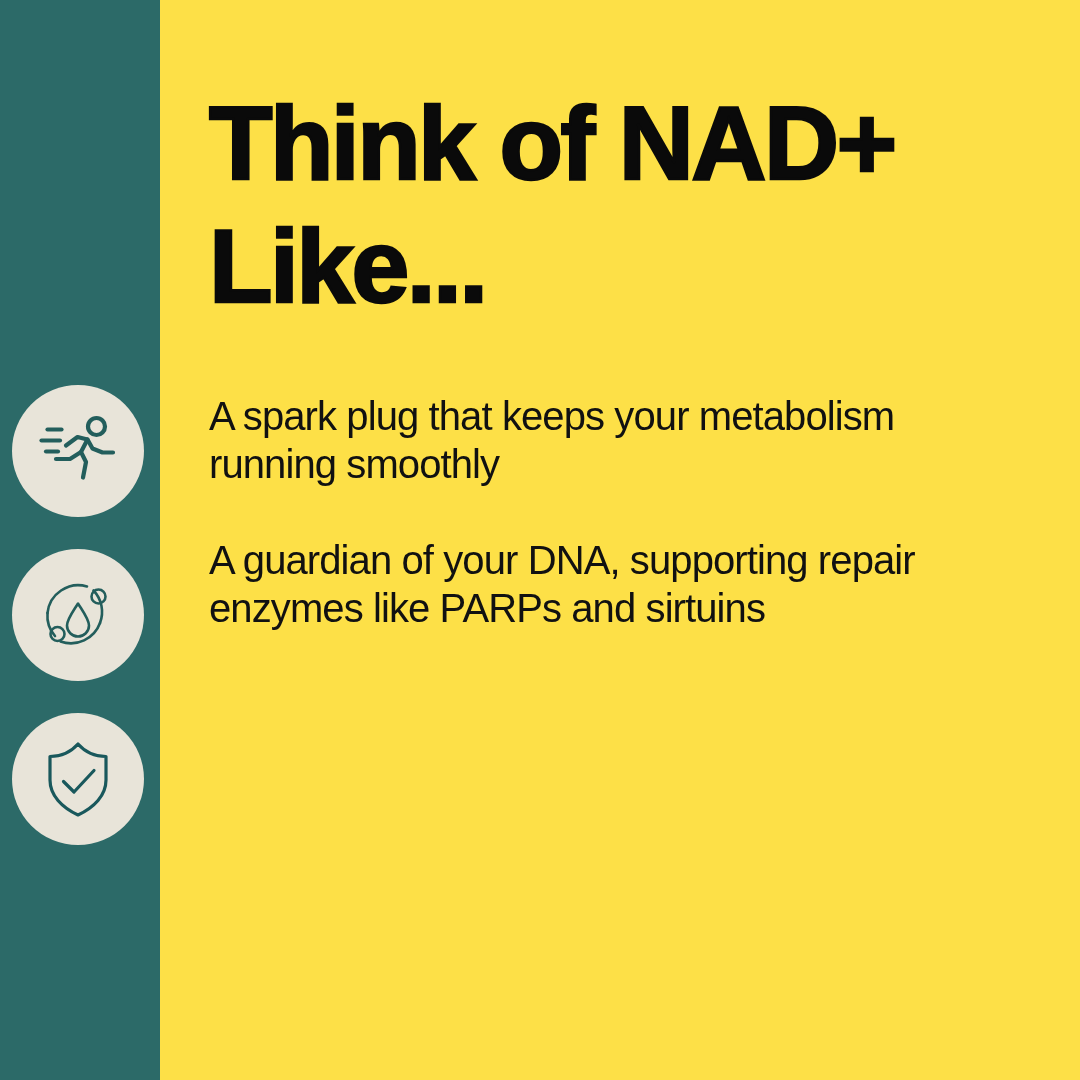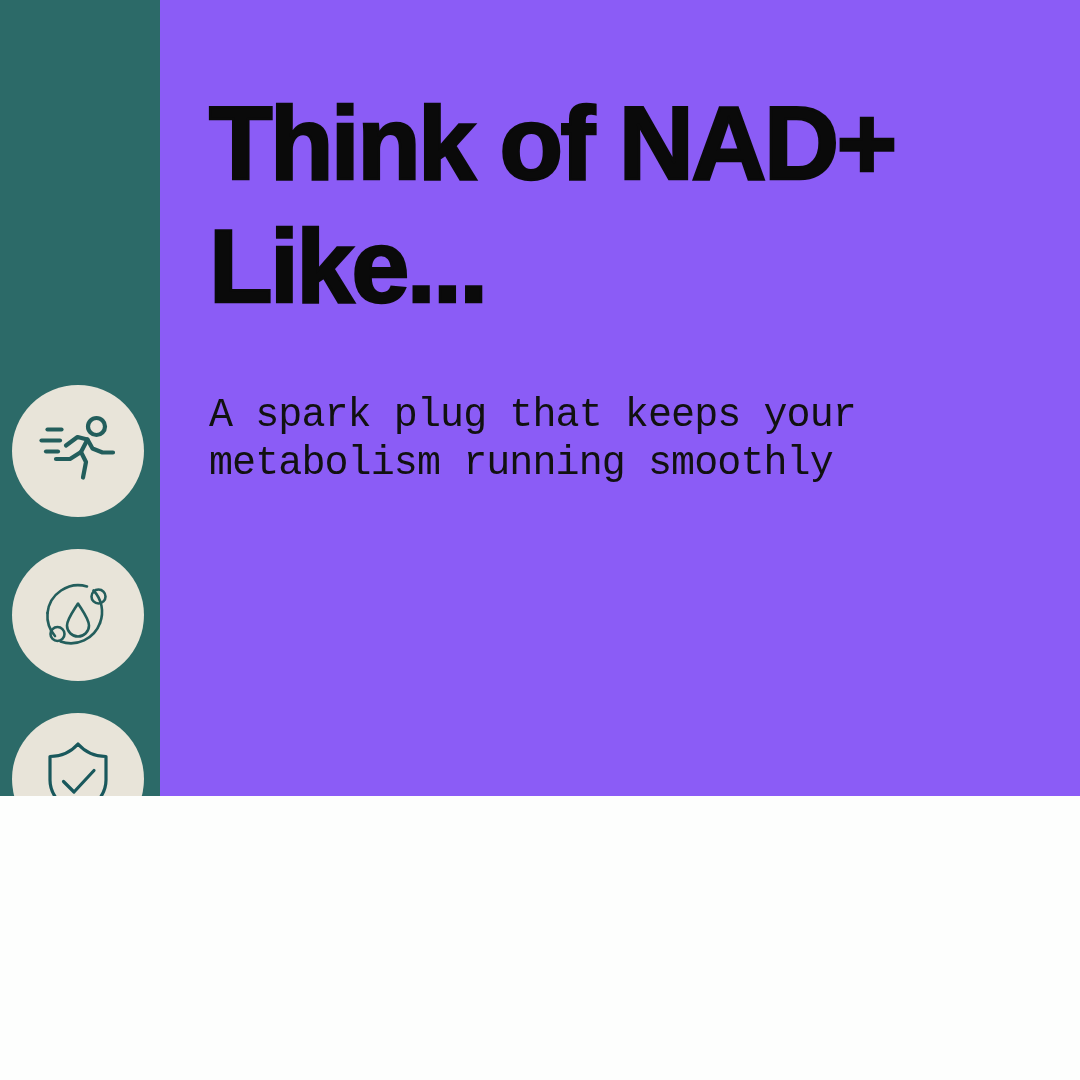"Think of NAD+ Like..." .slide { background: #8b5cf6 -> #fde047; height: 796px -> 1080px }
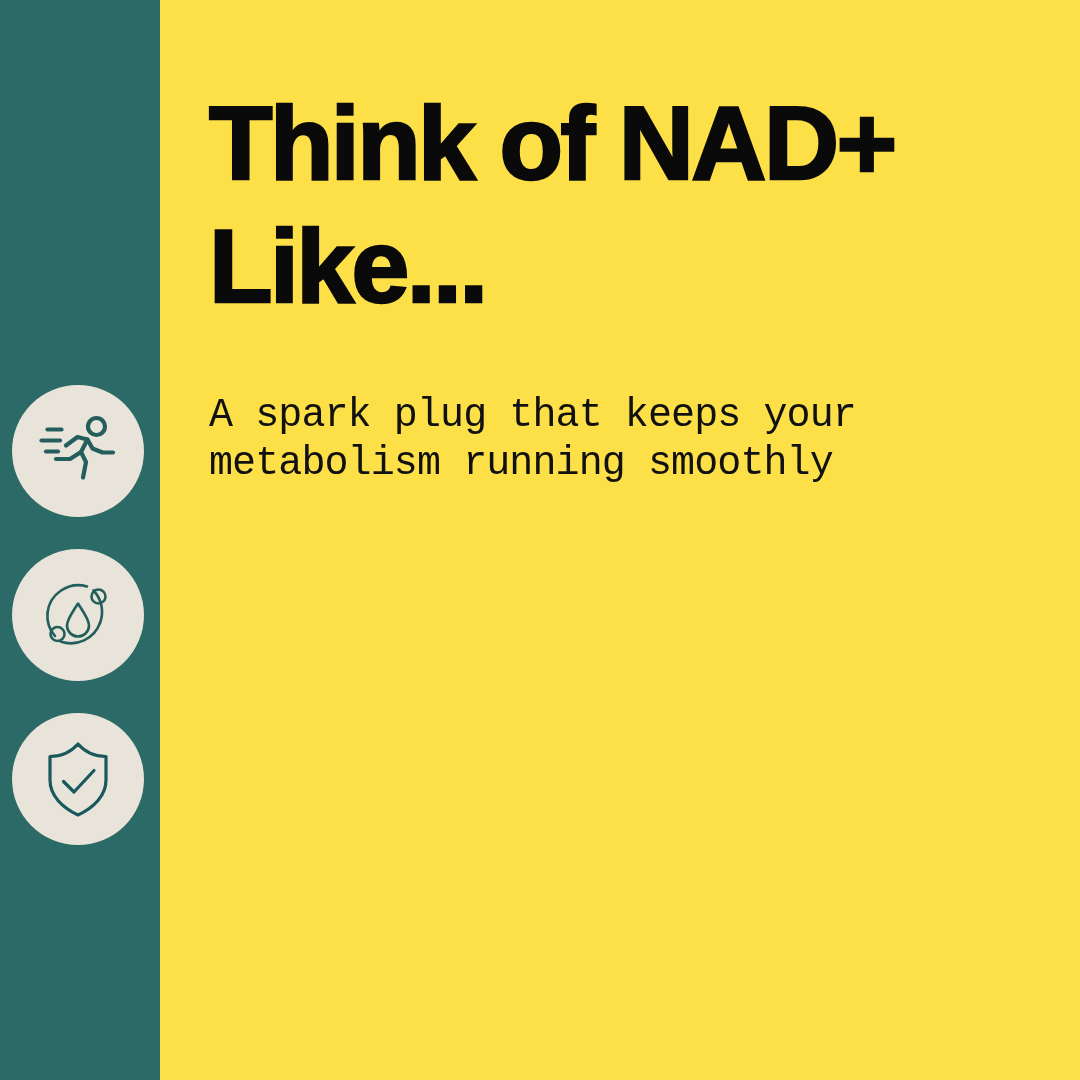"A spark plug that keeps" .bullet { font-family: Liberation Mono, monospace -> Liberation Sans, sans-serif }
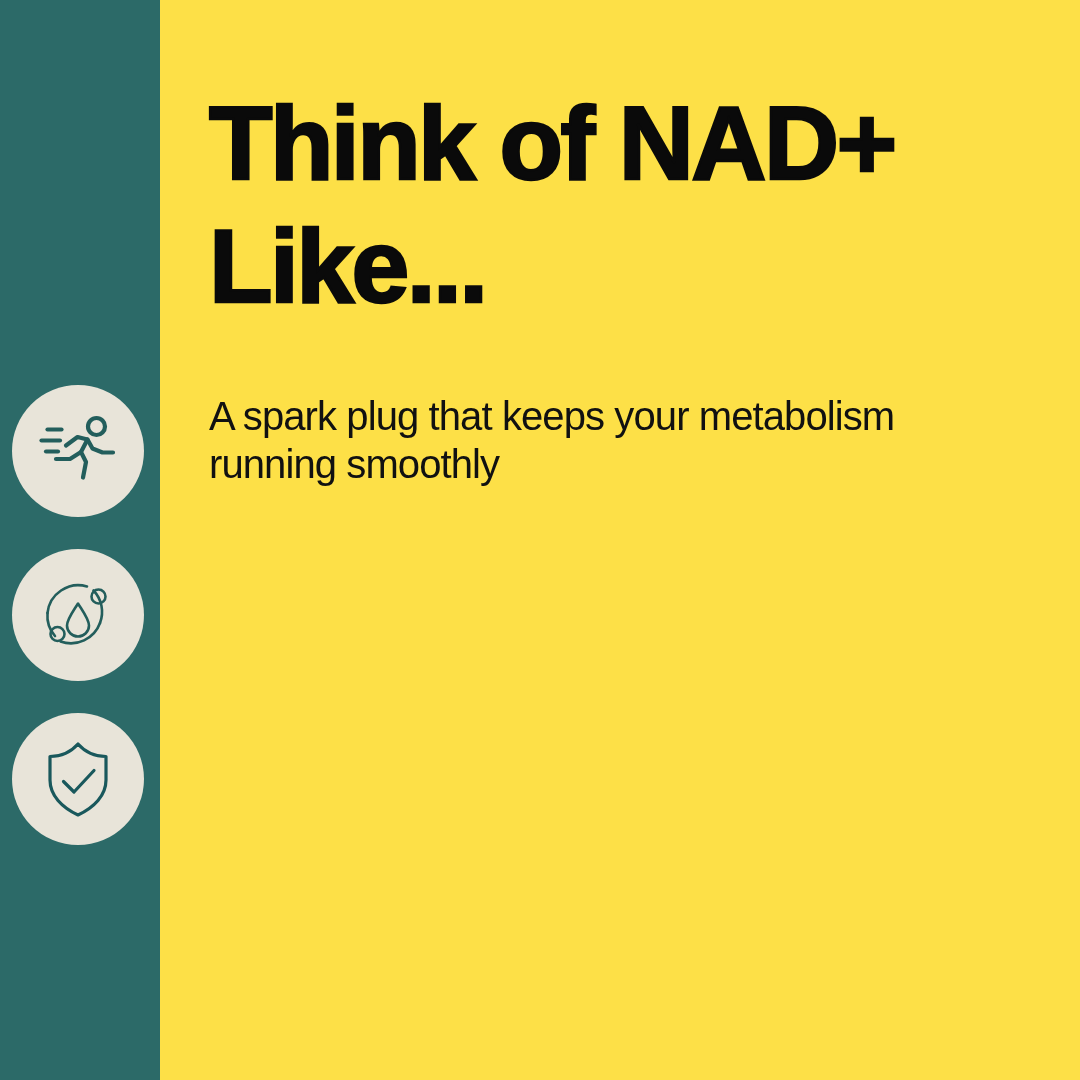"A guardian of your DNA," p.bullet { html: none -> <p>A guardian of your DNA, supporting repair enzymes like PARPs and sirtuins</p> }
